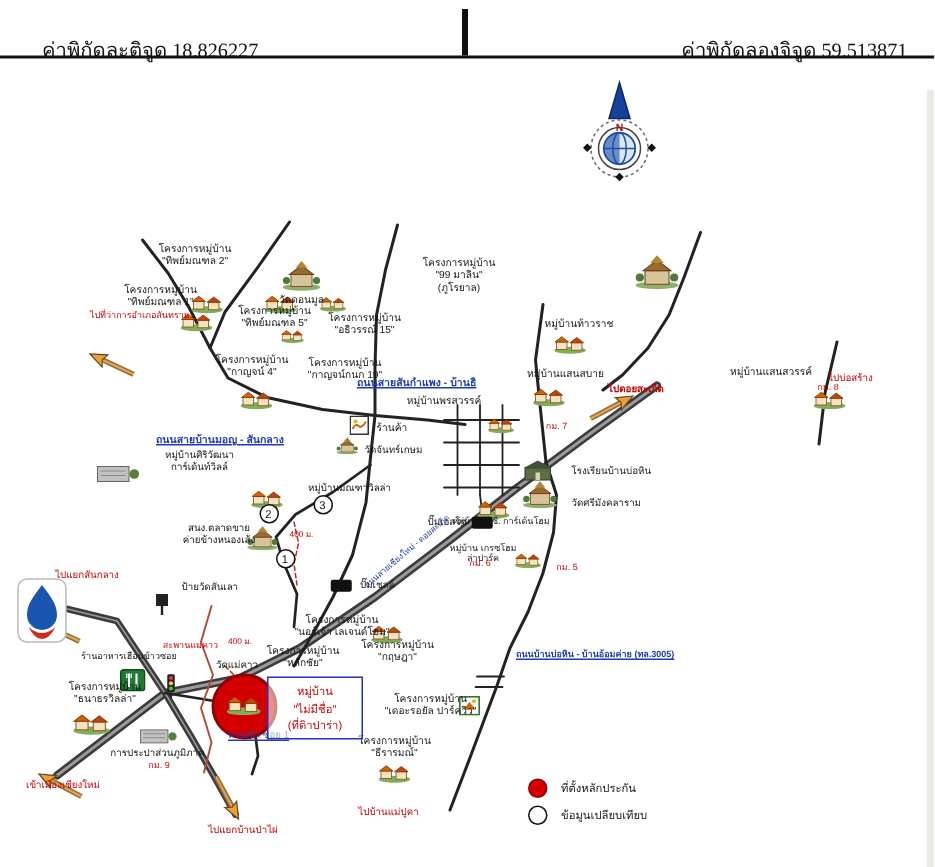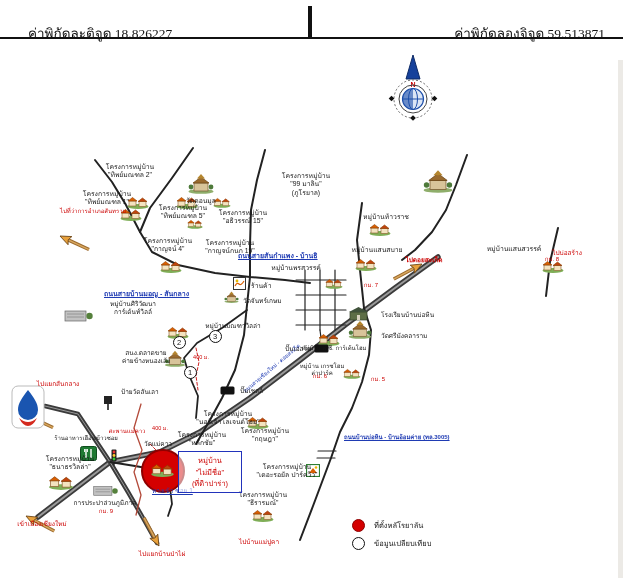"ที่ตั้งหลัโรยาลัน" span.legend-label { text: ที่ตั้งหลัโรยาลัน -> ที่ตั้งหลักประกัน }
